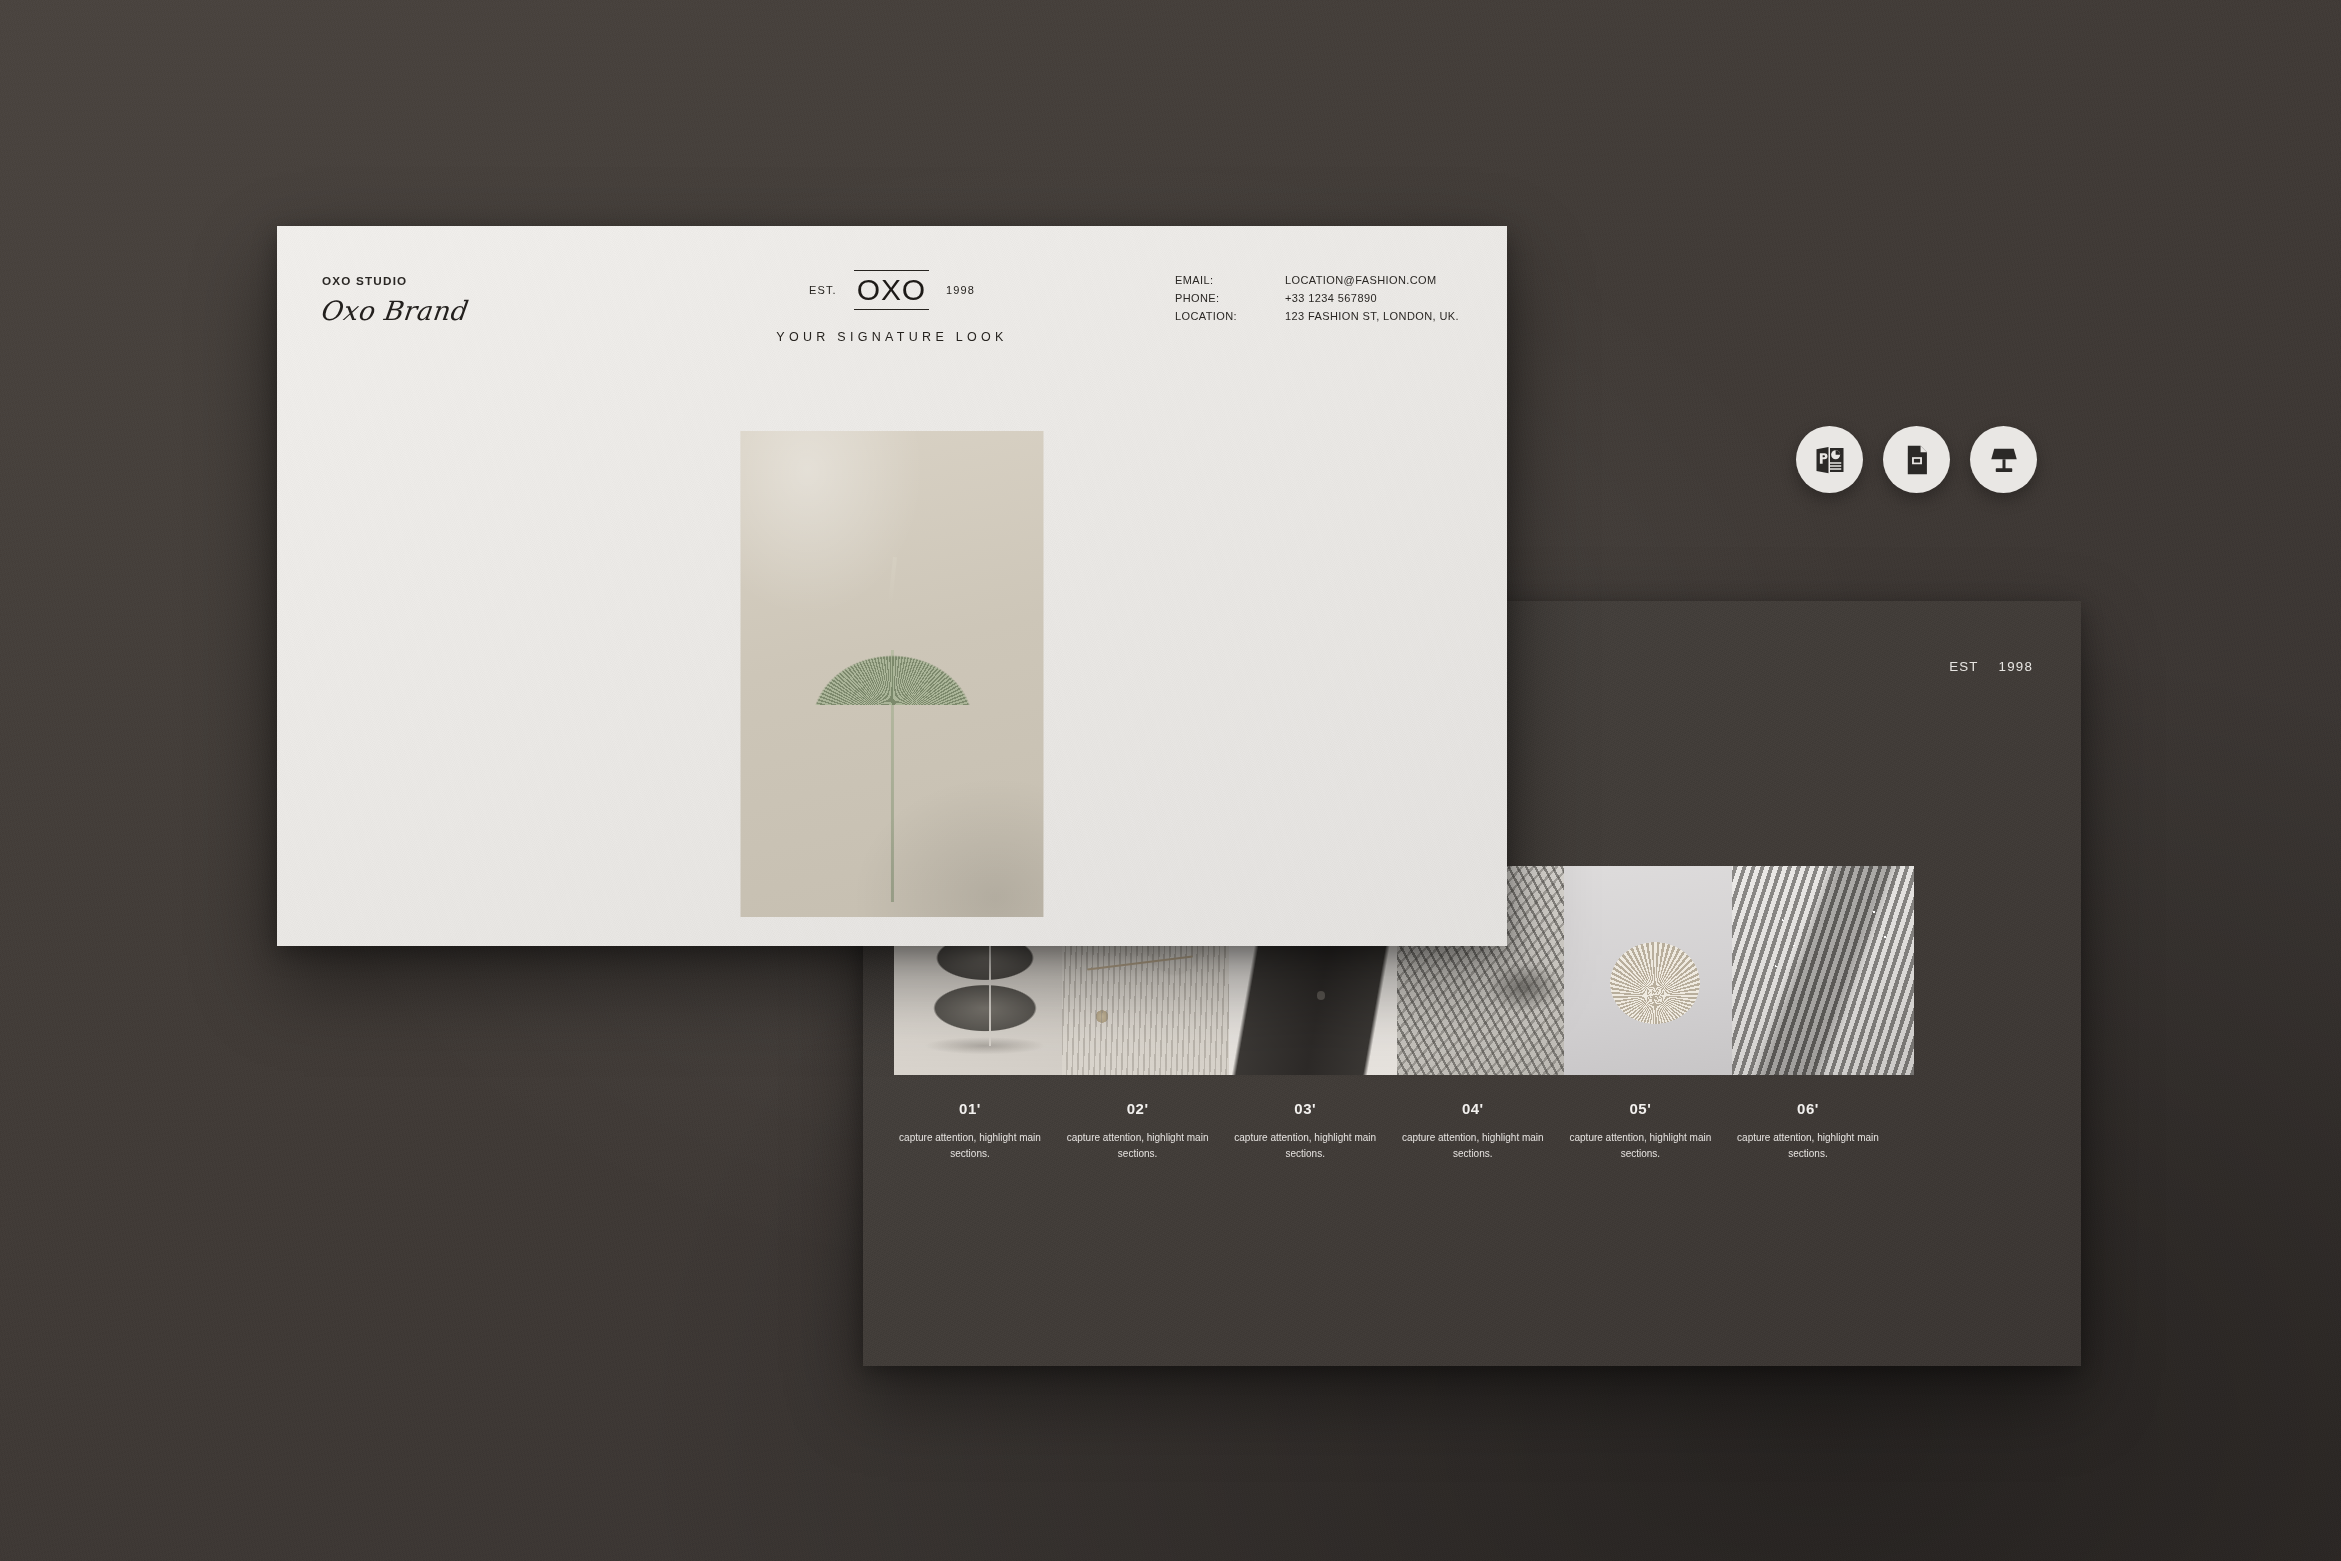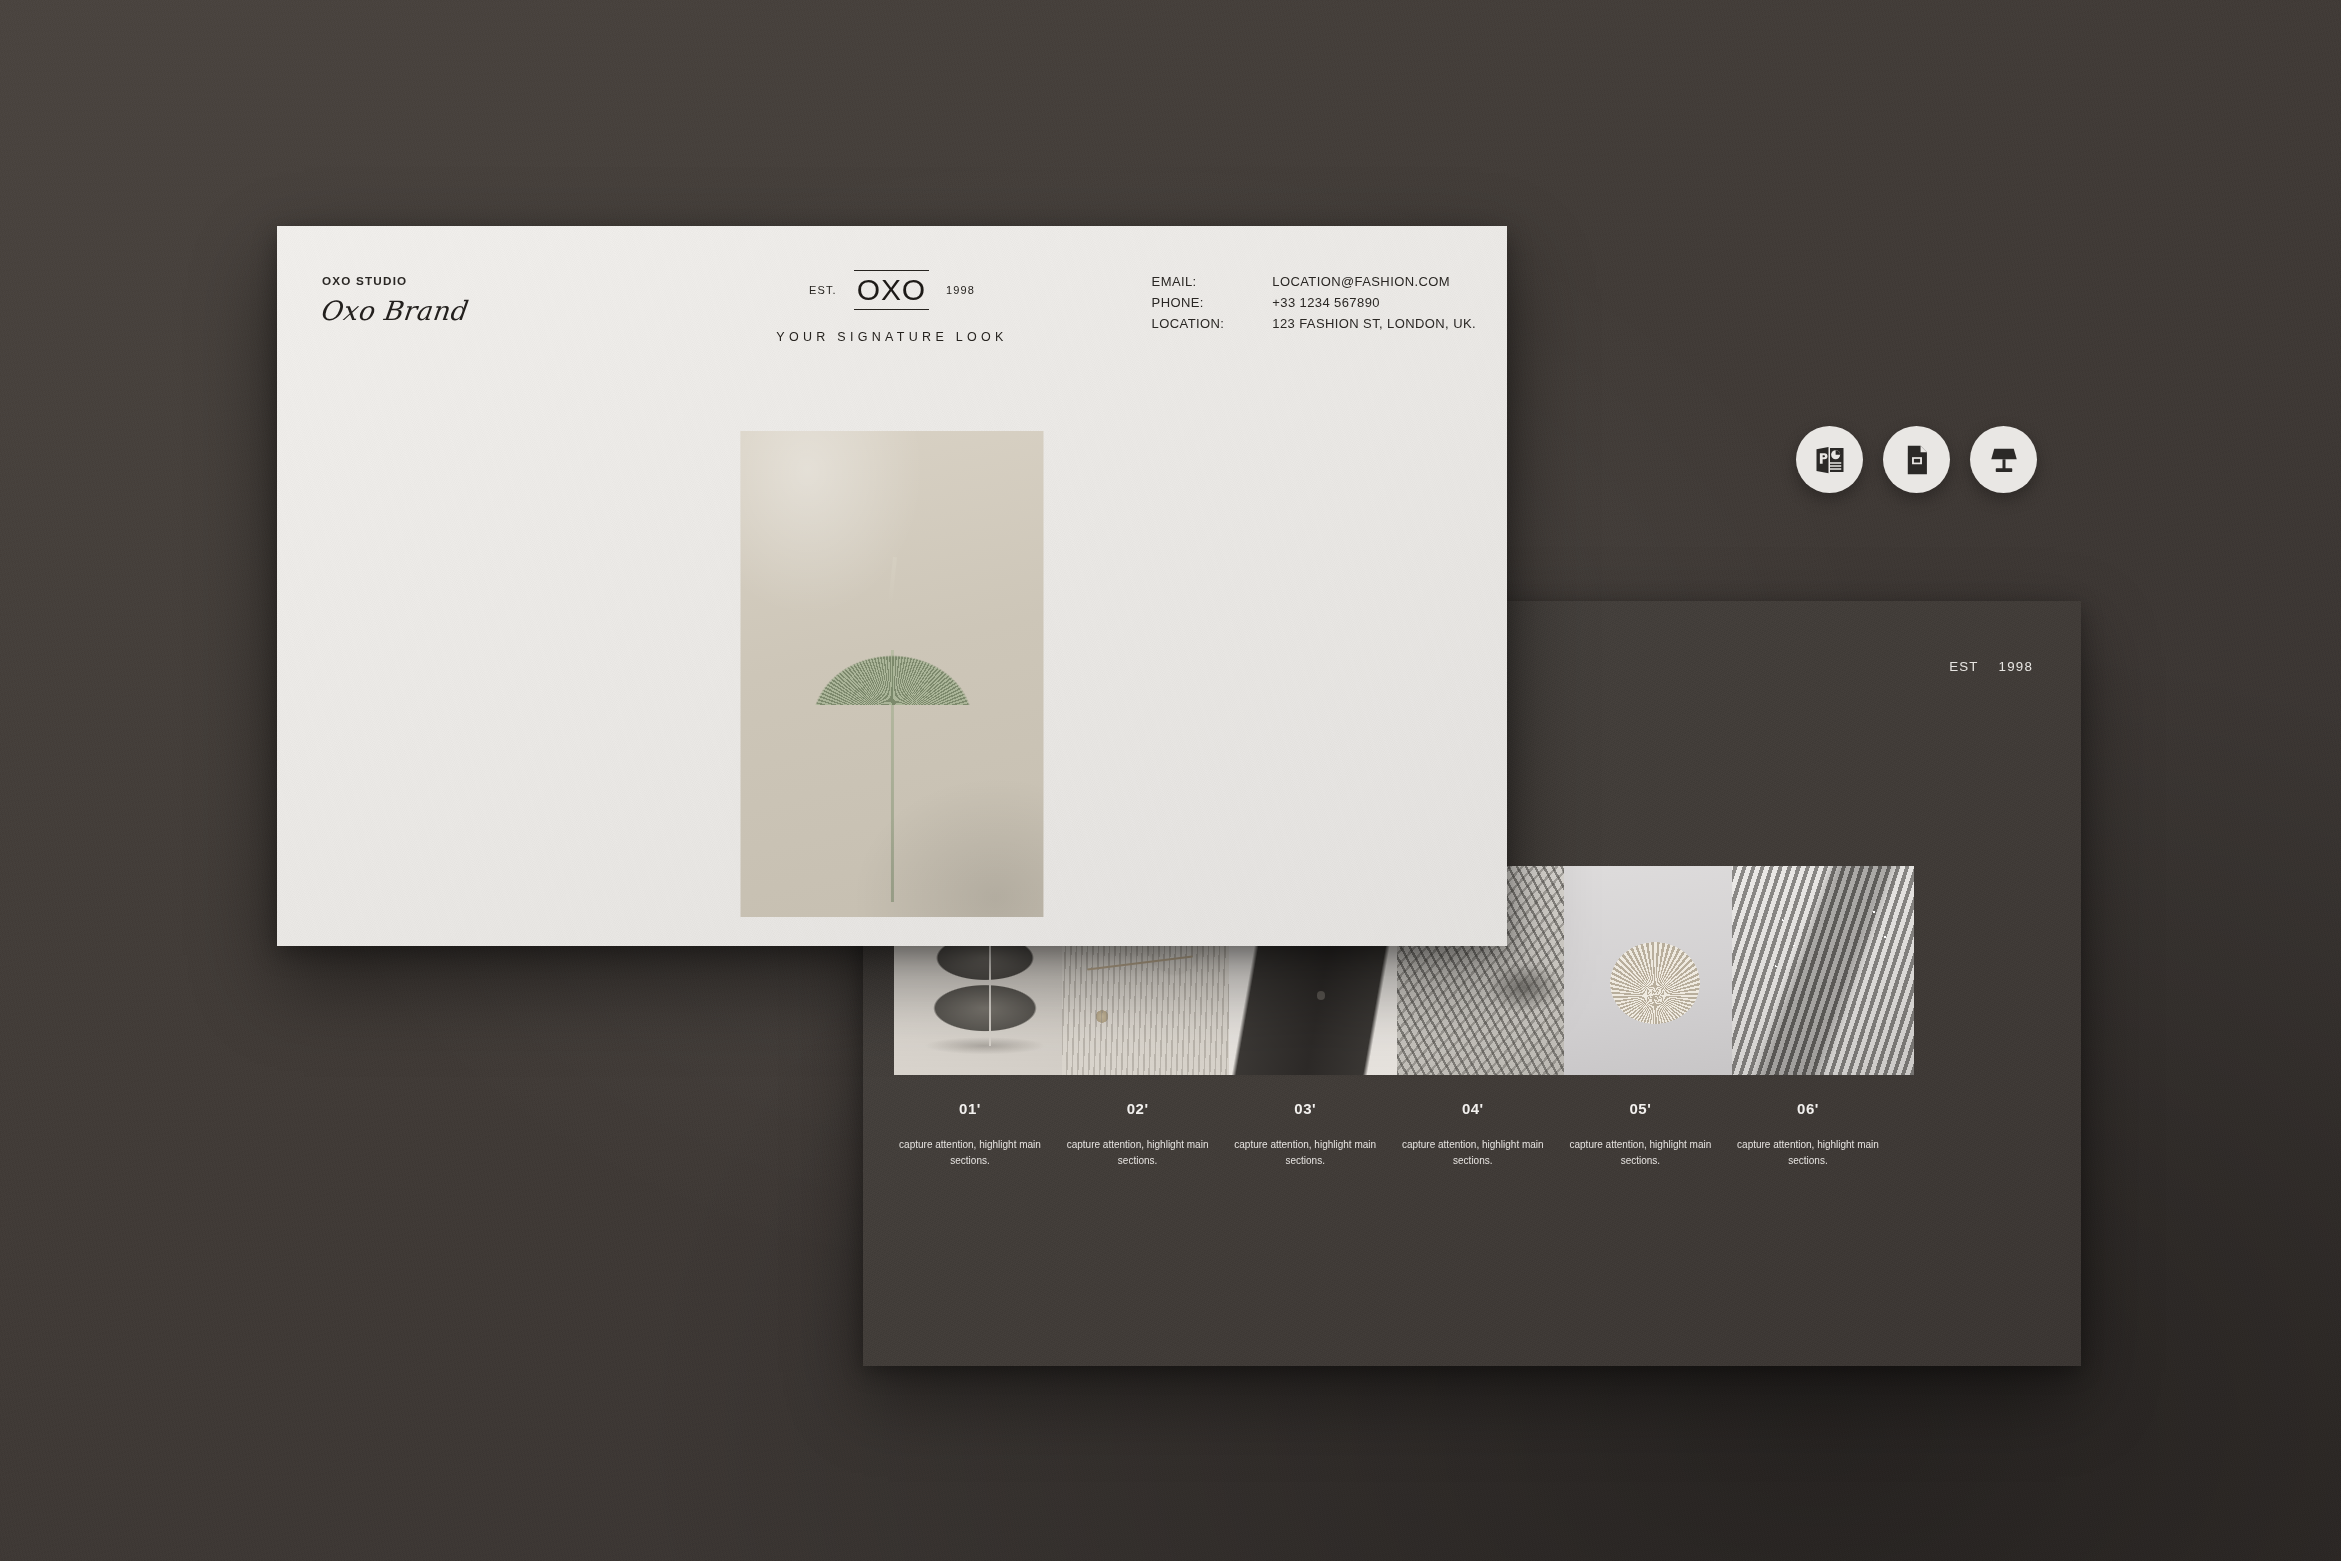"EMAIL:" .fh-right { font-size: 13px -> 11px; right: 31px -> 48px }
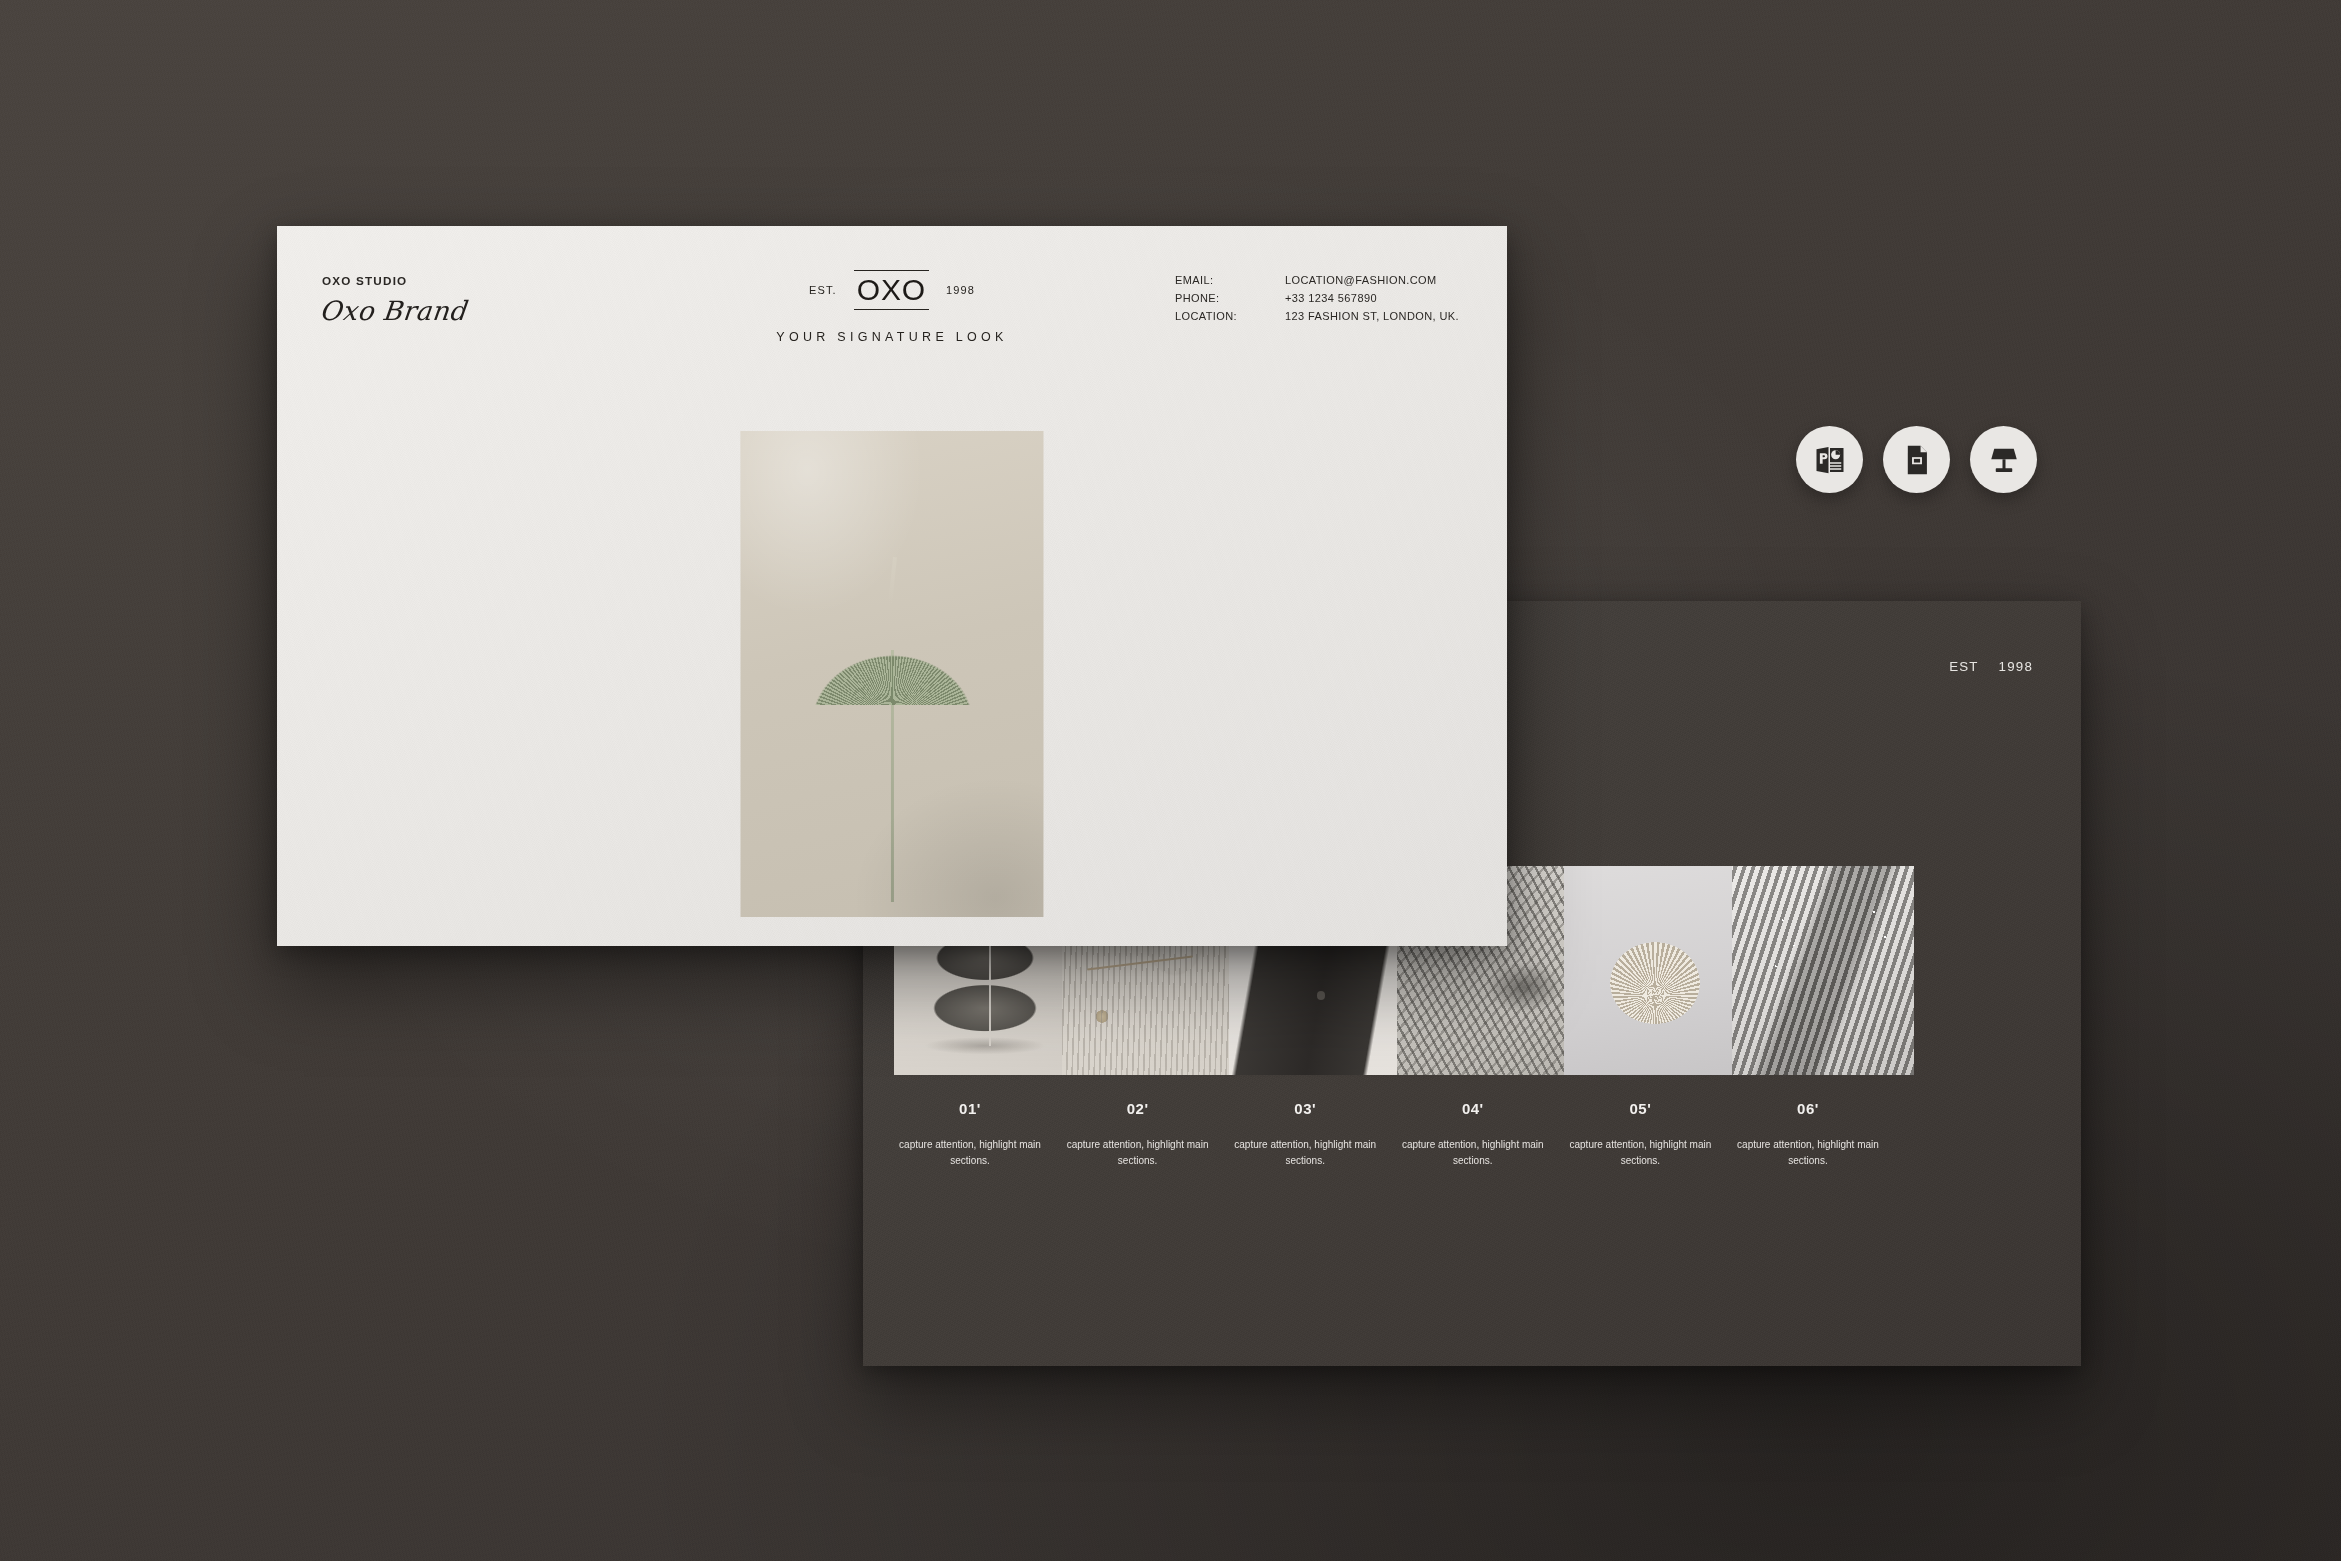"capture attention, highlight main" .thumb-cap { margin-top: 20px -> 13px }
